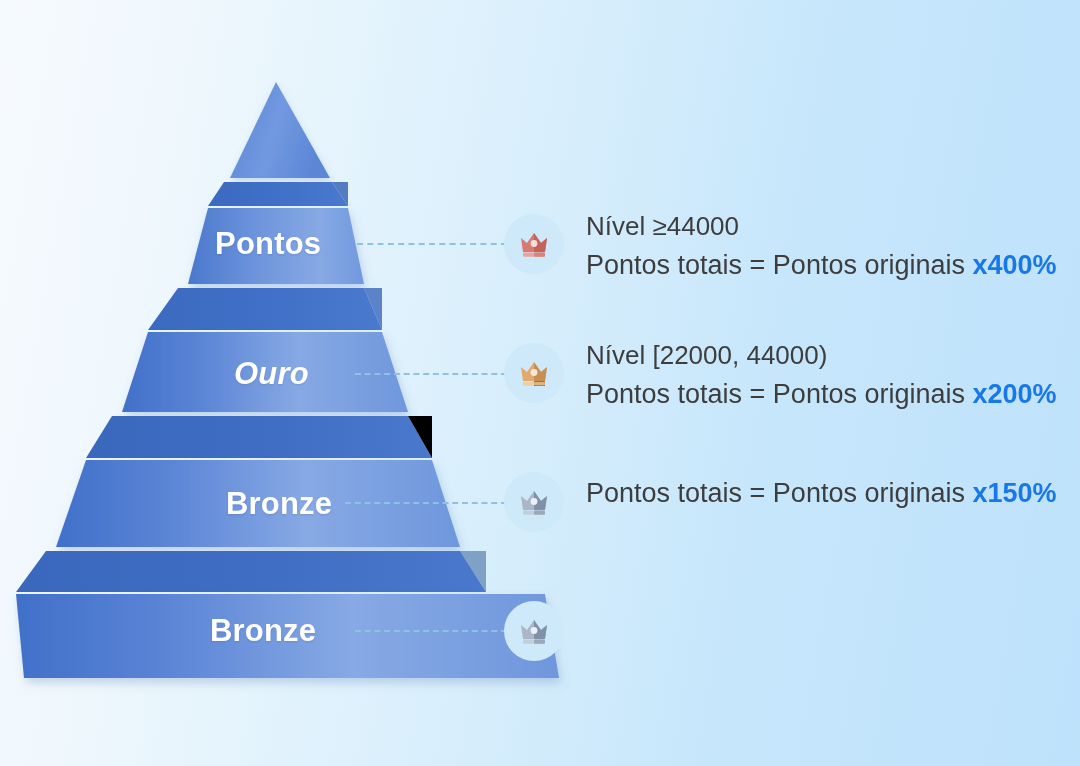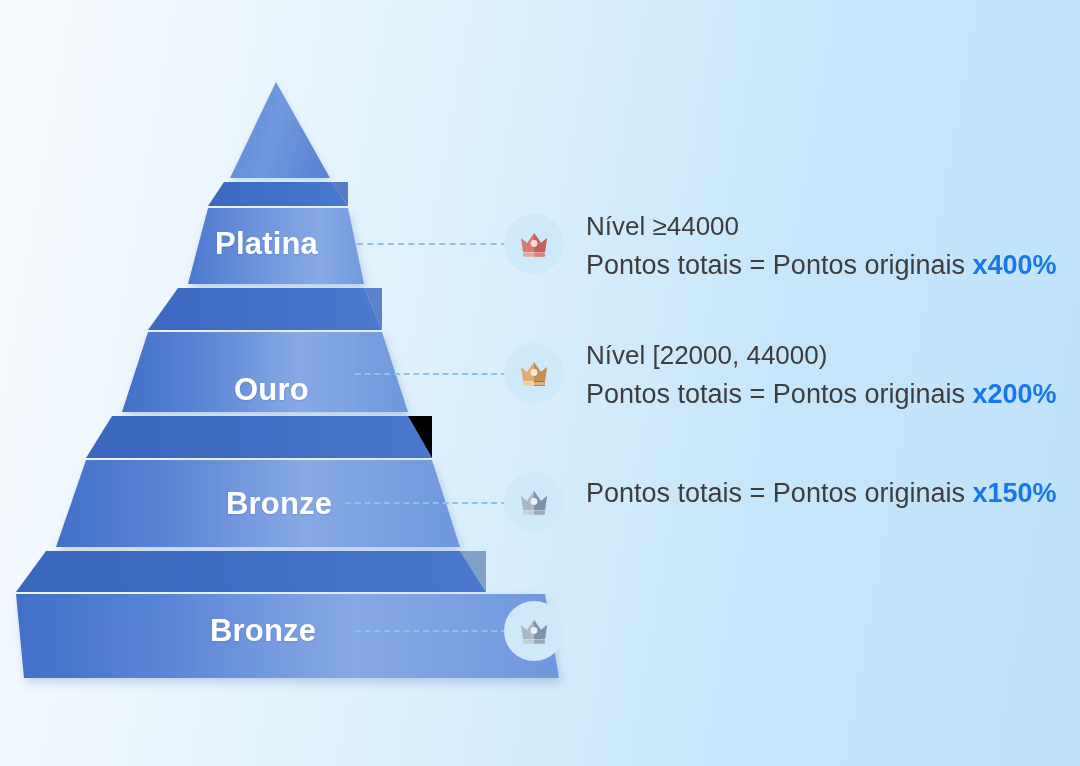"Platina" div.tier-name { text: Platina -> Pontos }
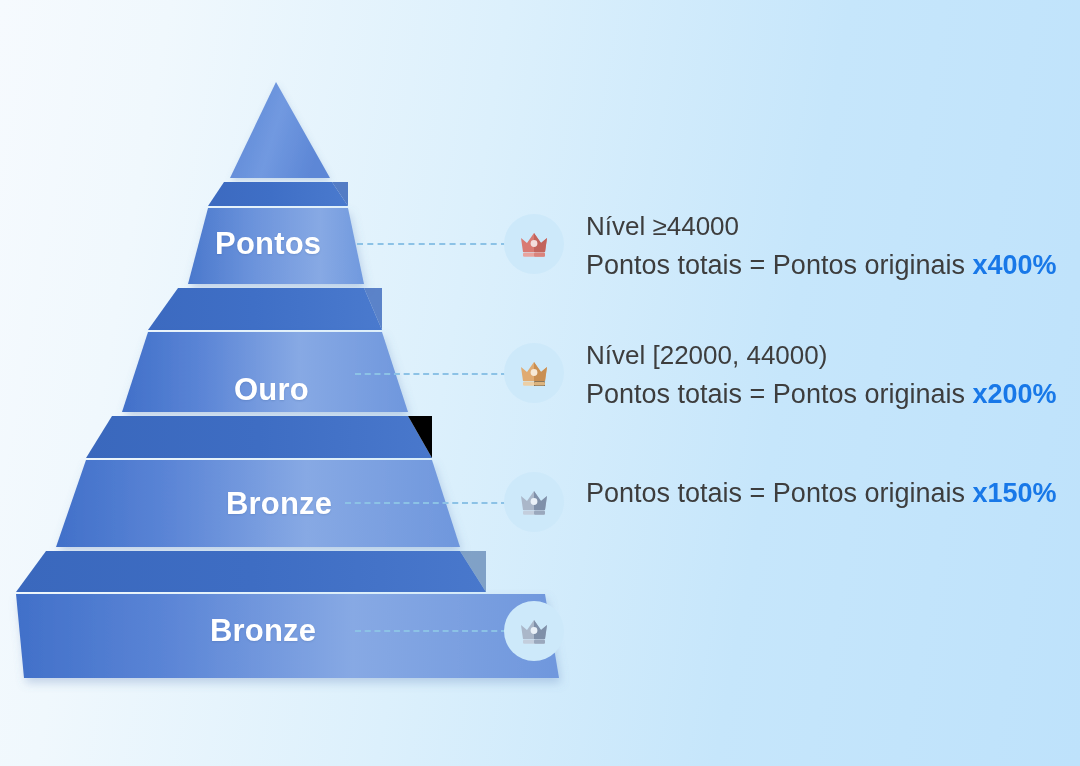"Ouro" div.tier-name { font-style: none -> italic; top: 372px -> 356px }
